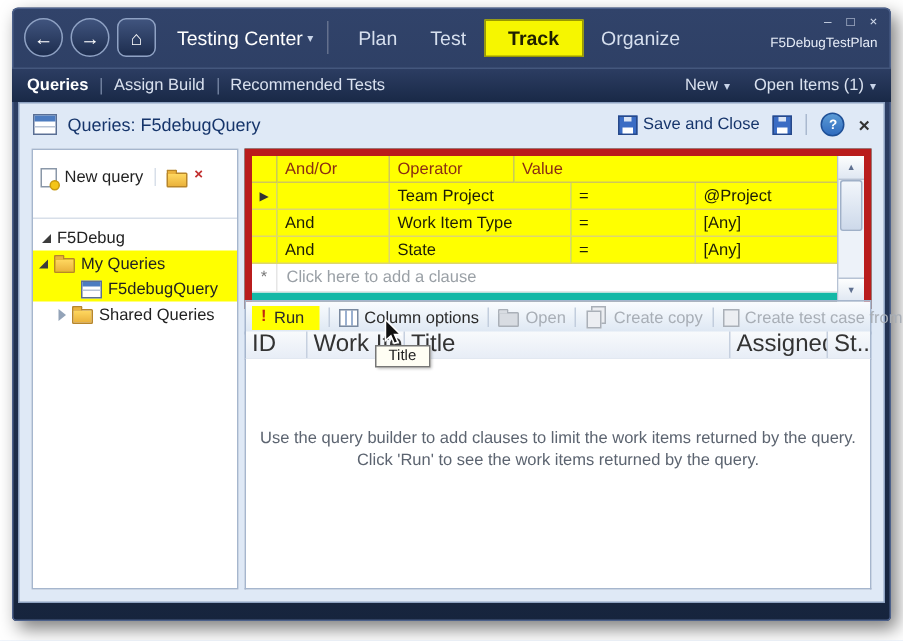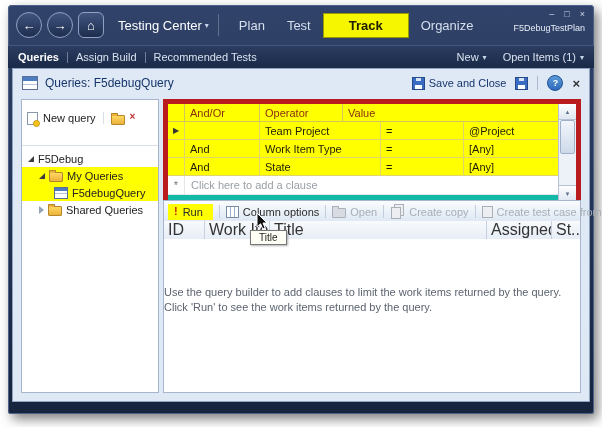"Track" .tab.active { padding: 4px 25px -> 4px 15px }
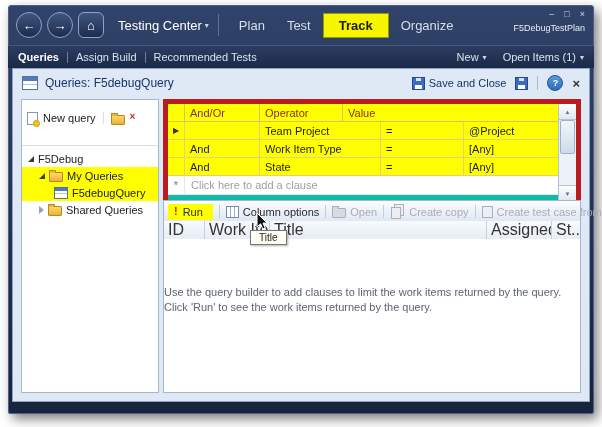"My Queries" div.trow { padding-left: 17px -> 4px }
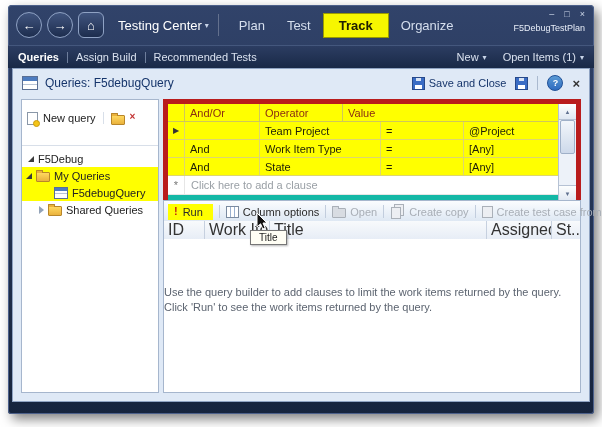"Use the query builder to" .emptymsg { text-align: none -> center }
